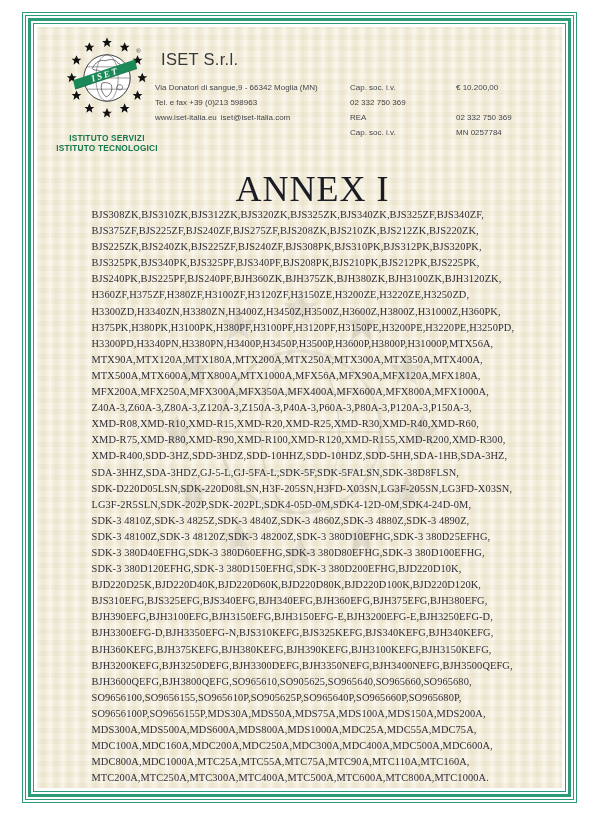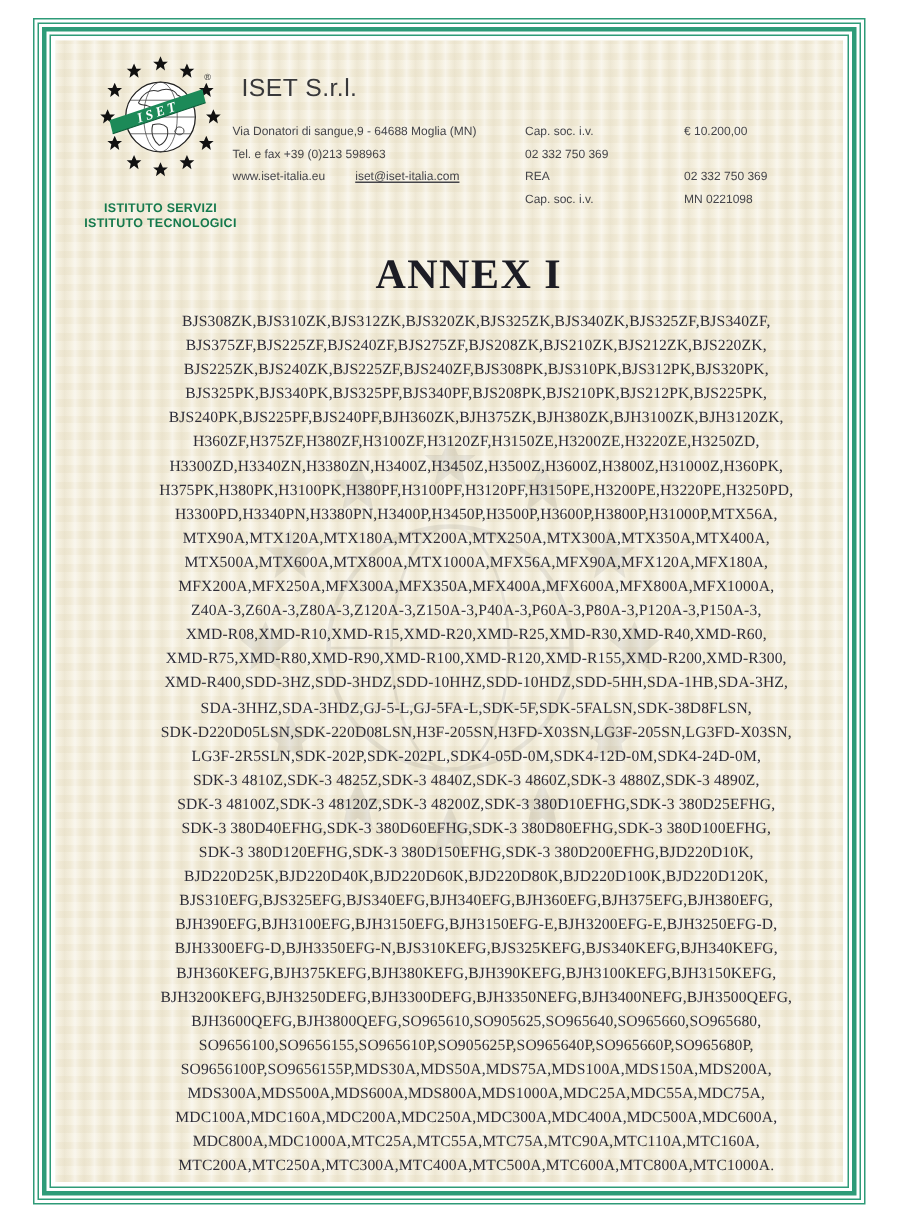"Via Donatori di sangue,9 -" div { text: 64688 -> 66342 }
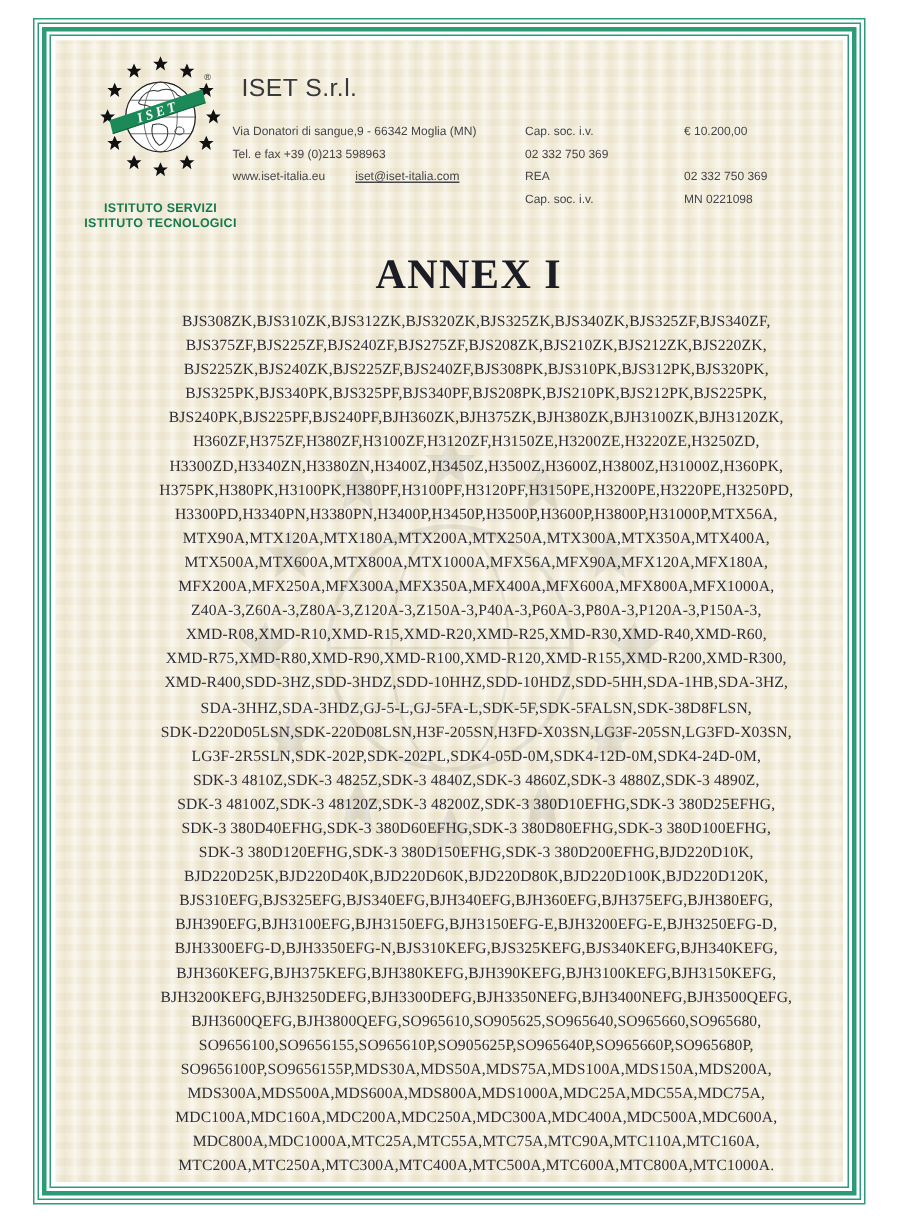"iset@iset-italia.com" .contact .email { margin-left: 20px -> 4px; text-decoration: underline -> none }
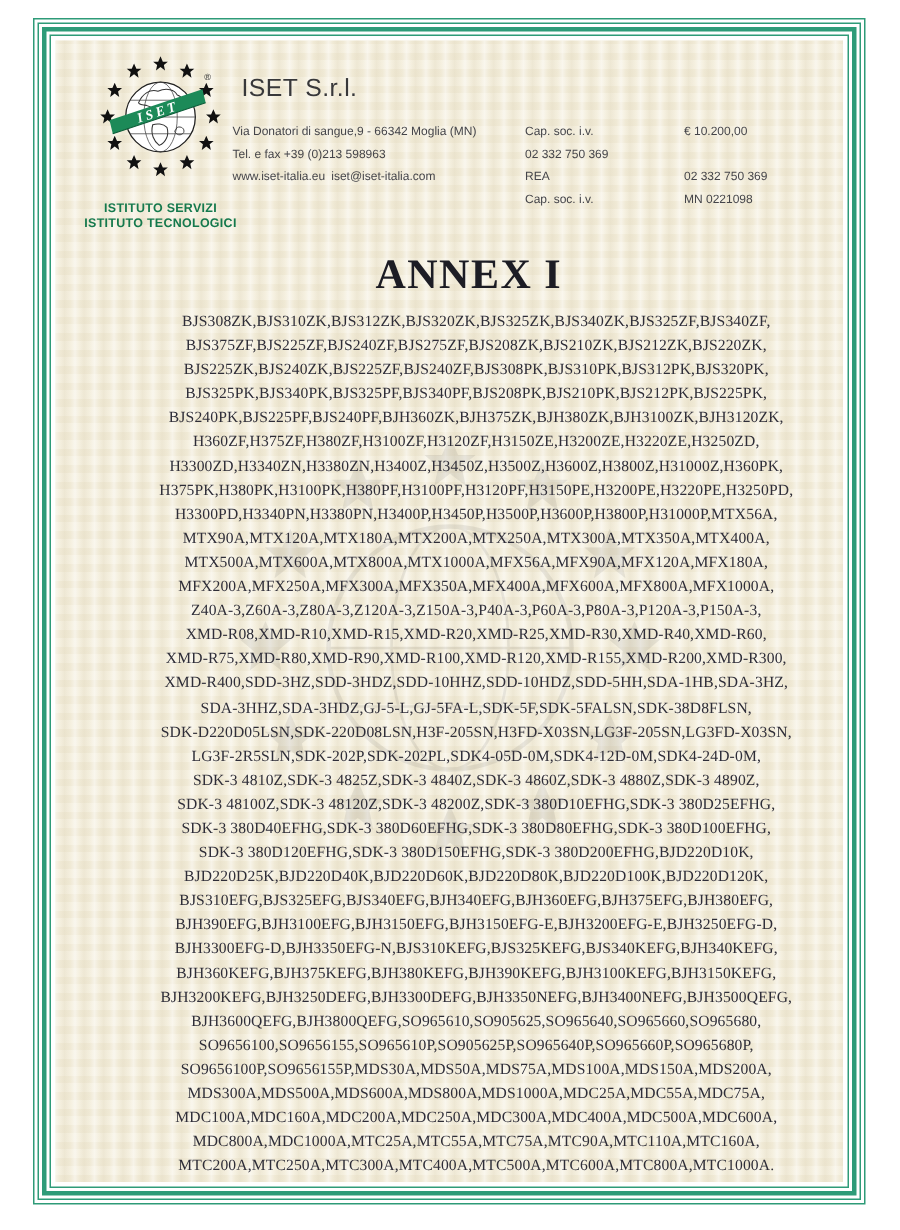"MN 0221098" span.reg-value { text: 0221098 -> 0257784 }
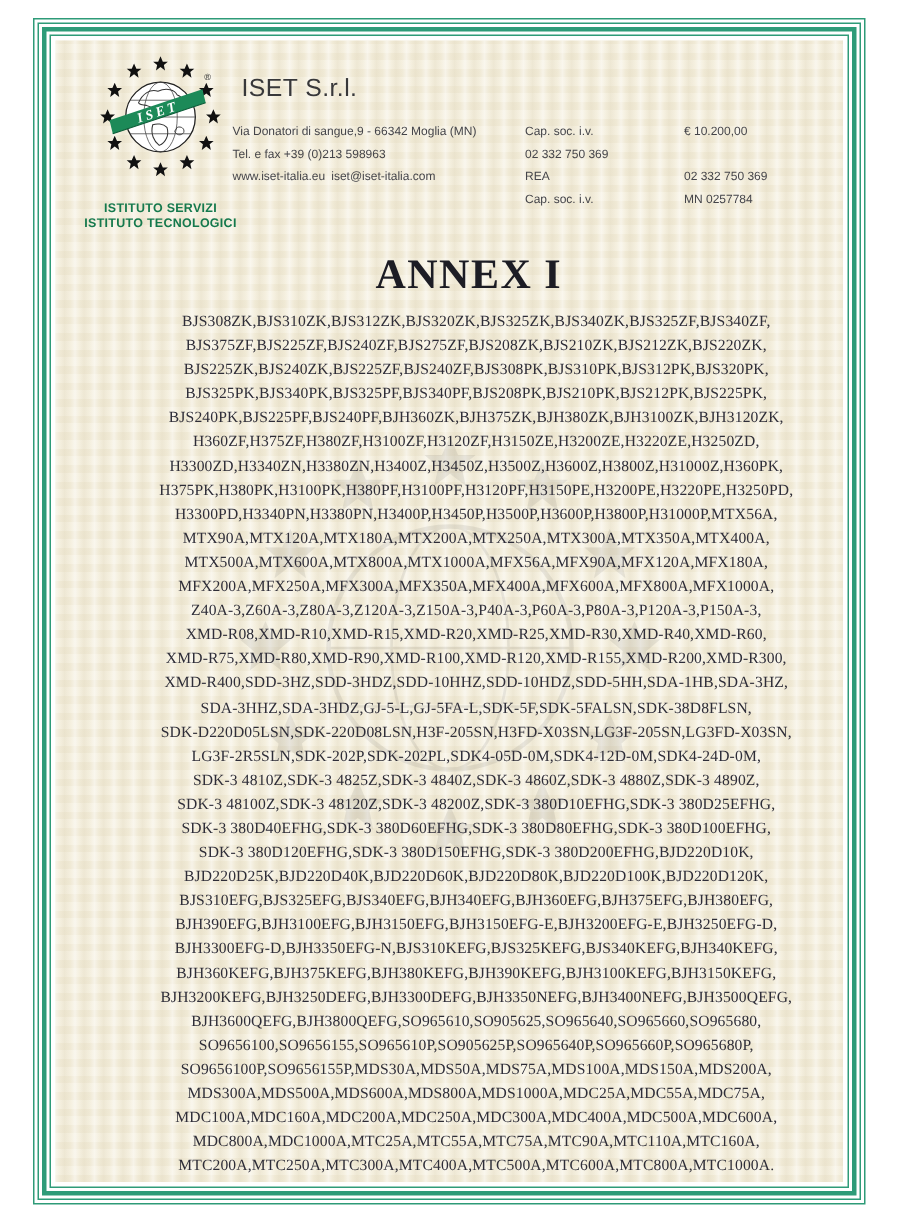"ANNEX I" .annex-title { font-size: 28px -> 36px; font-weight: 700 -> 400 }
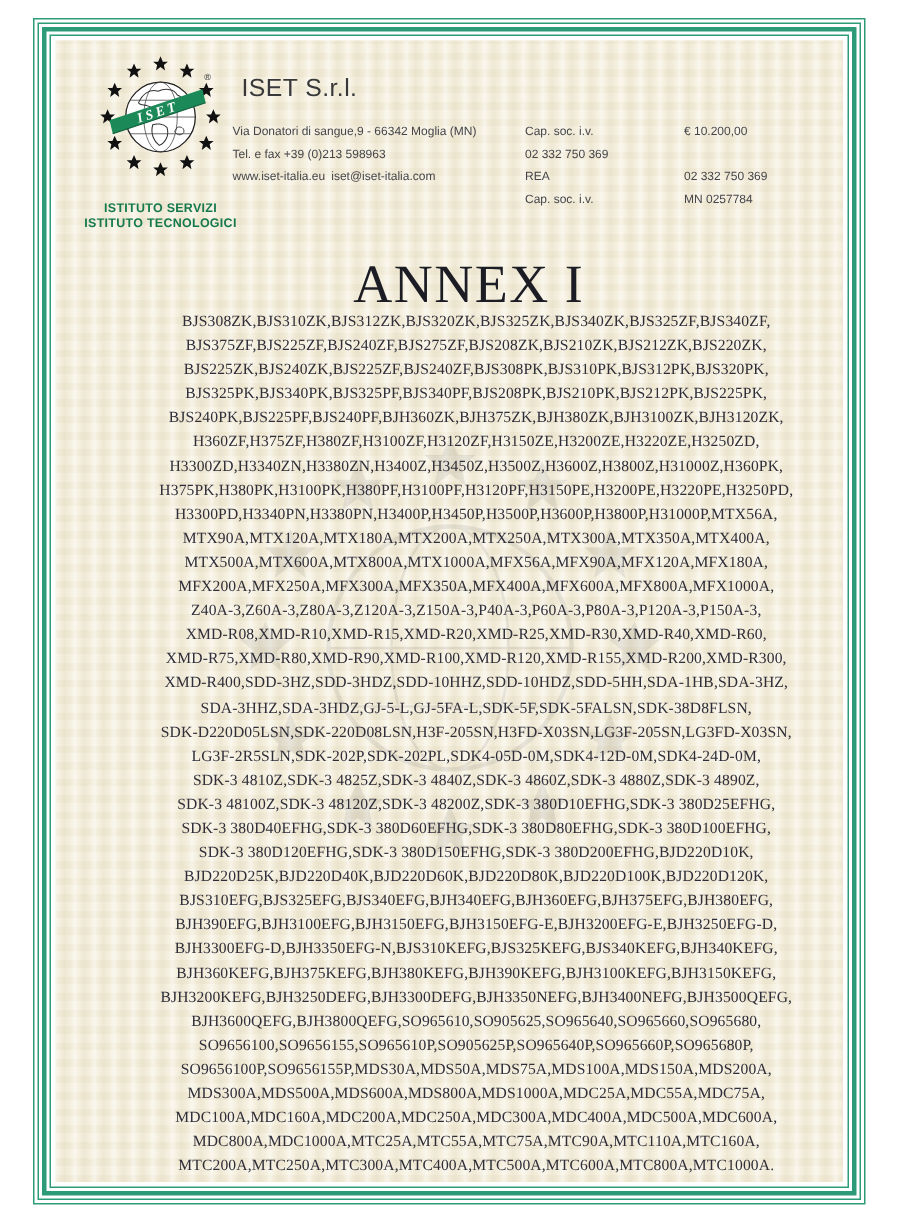"BJS308ZK,BJS310ZK,BJS312ZK,BJS320ZK,BJS3" .codes { text-align: center -> left }
